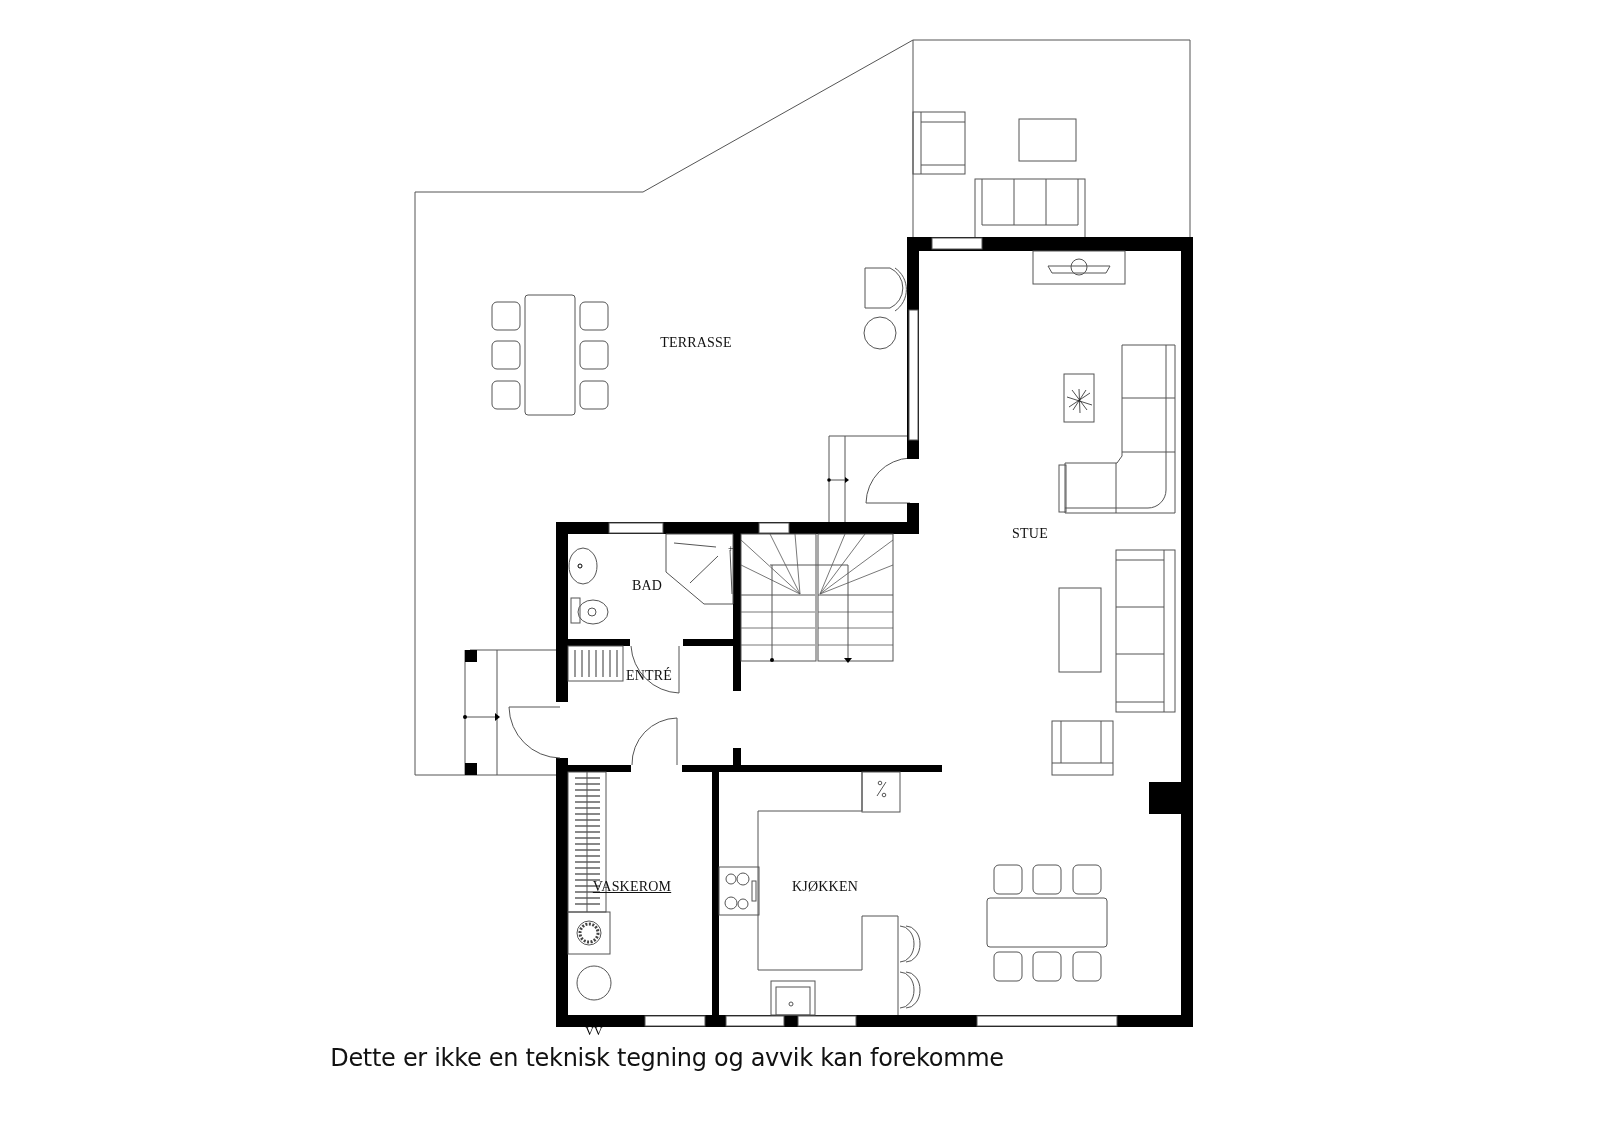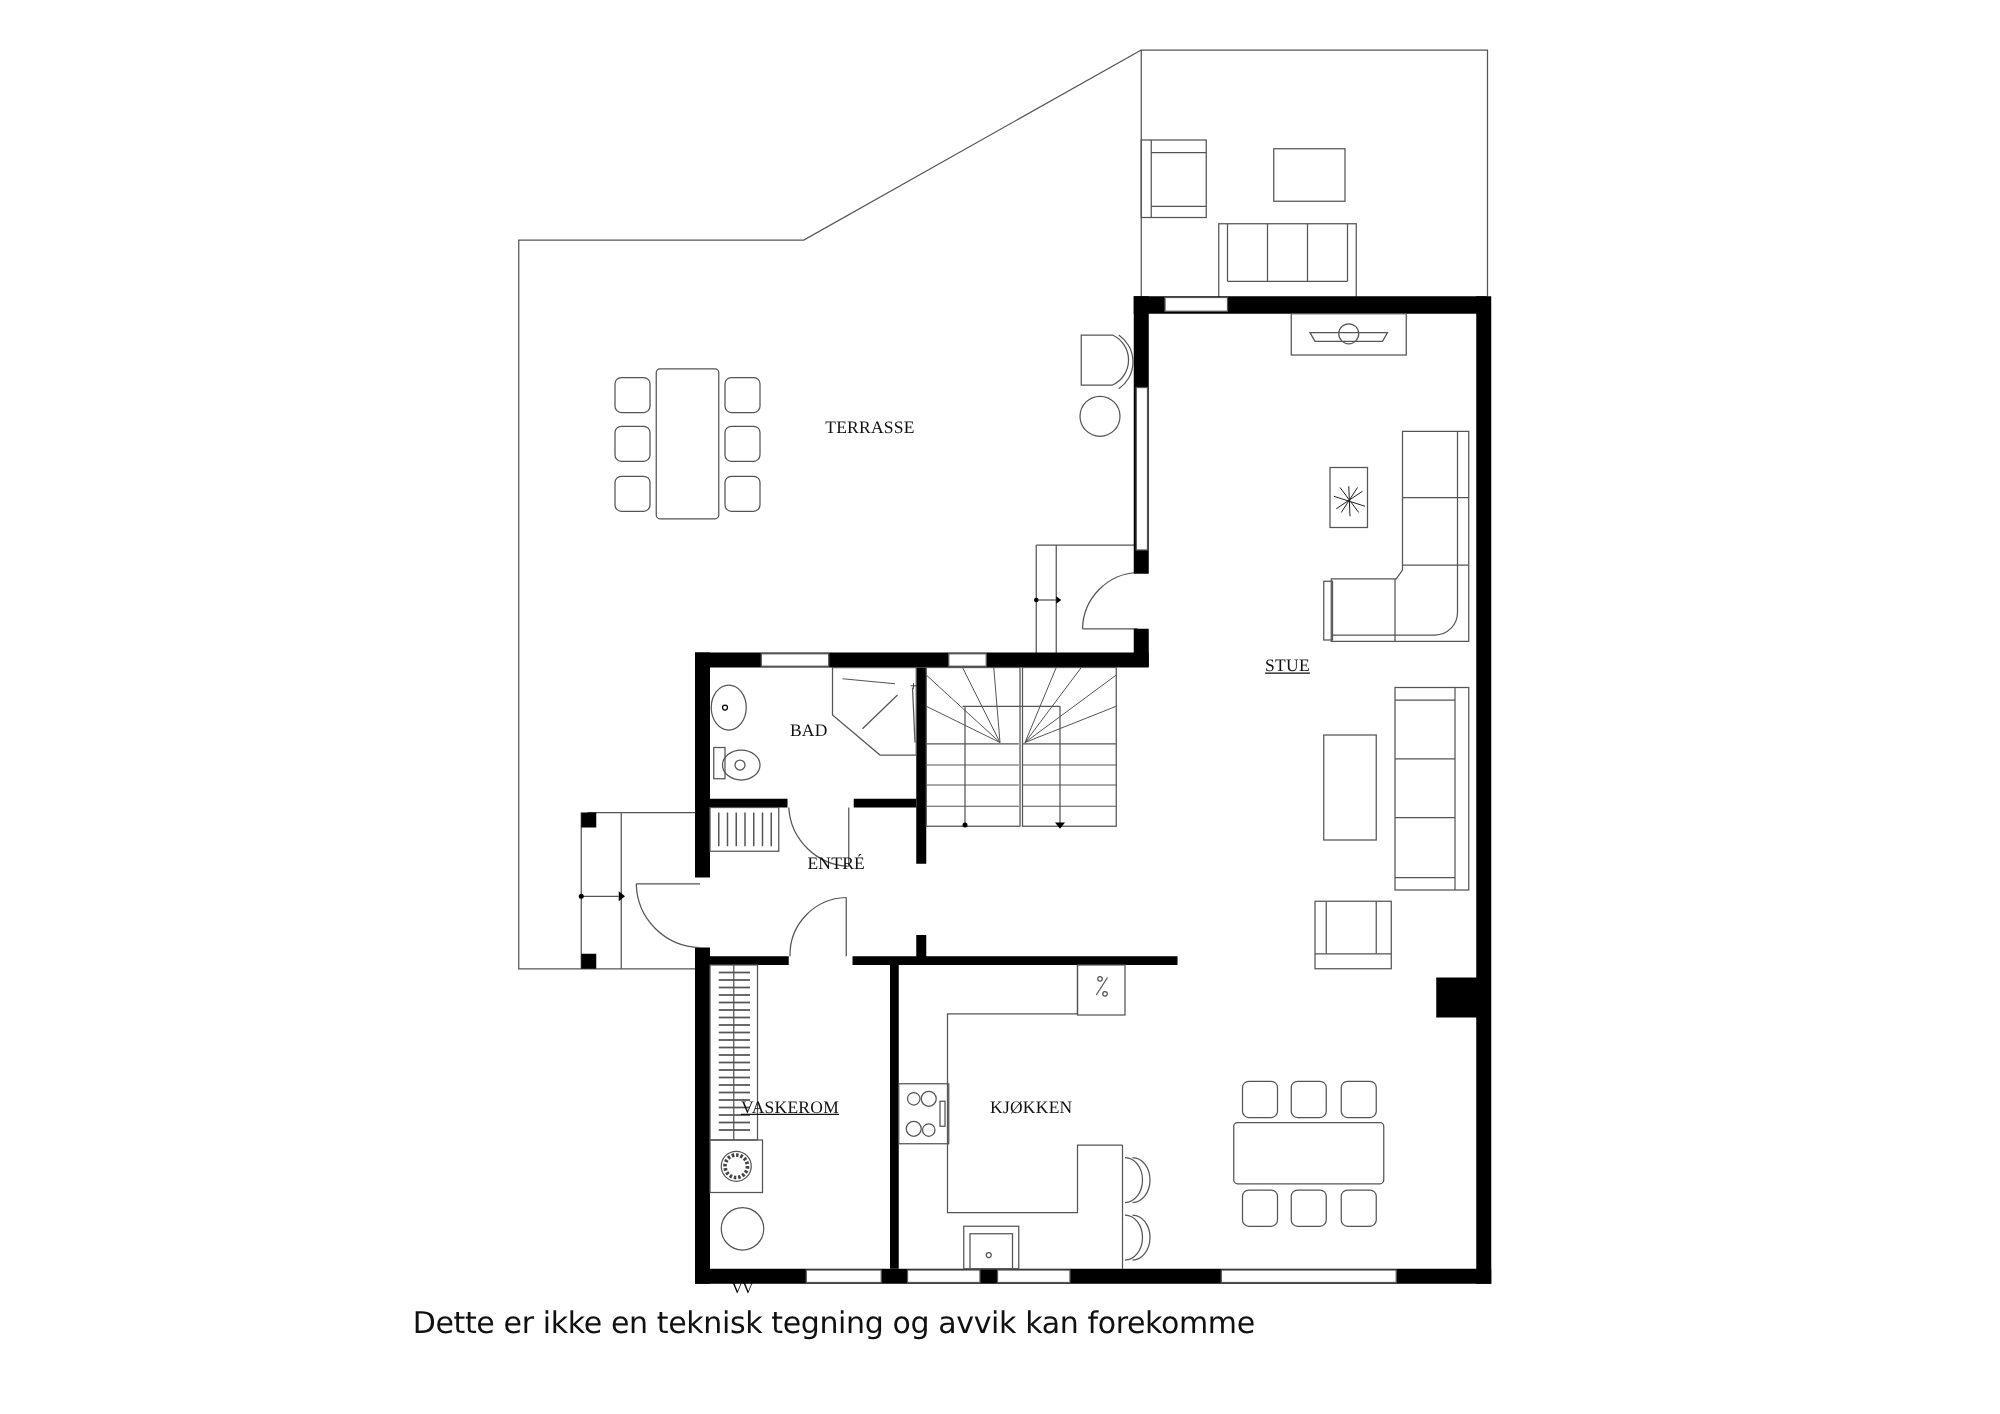"STUE" div.room-label { text-decoration: underline -> none }
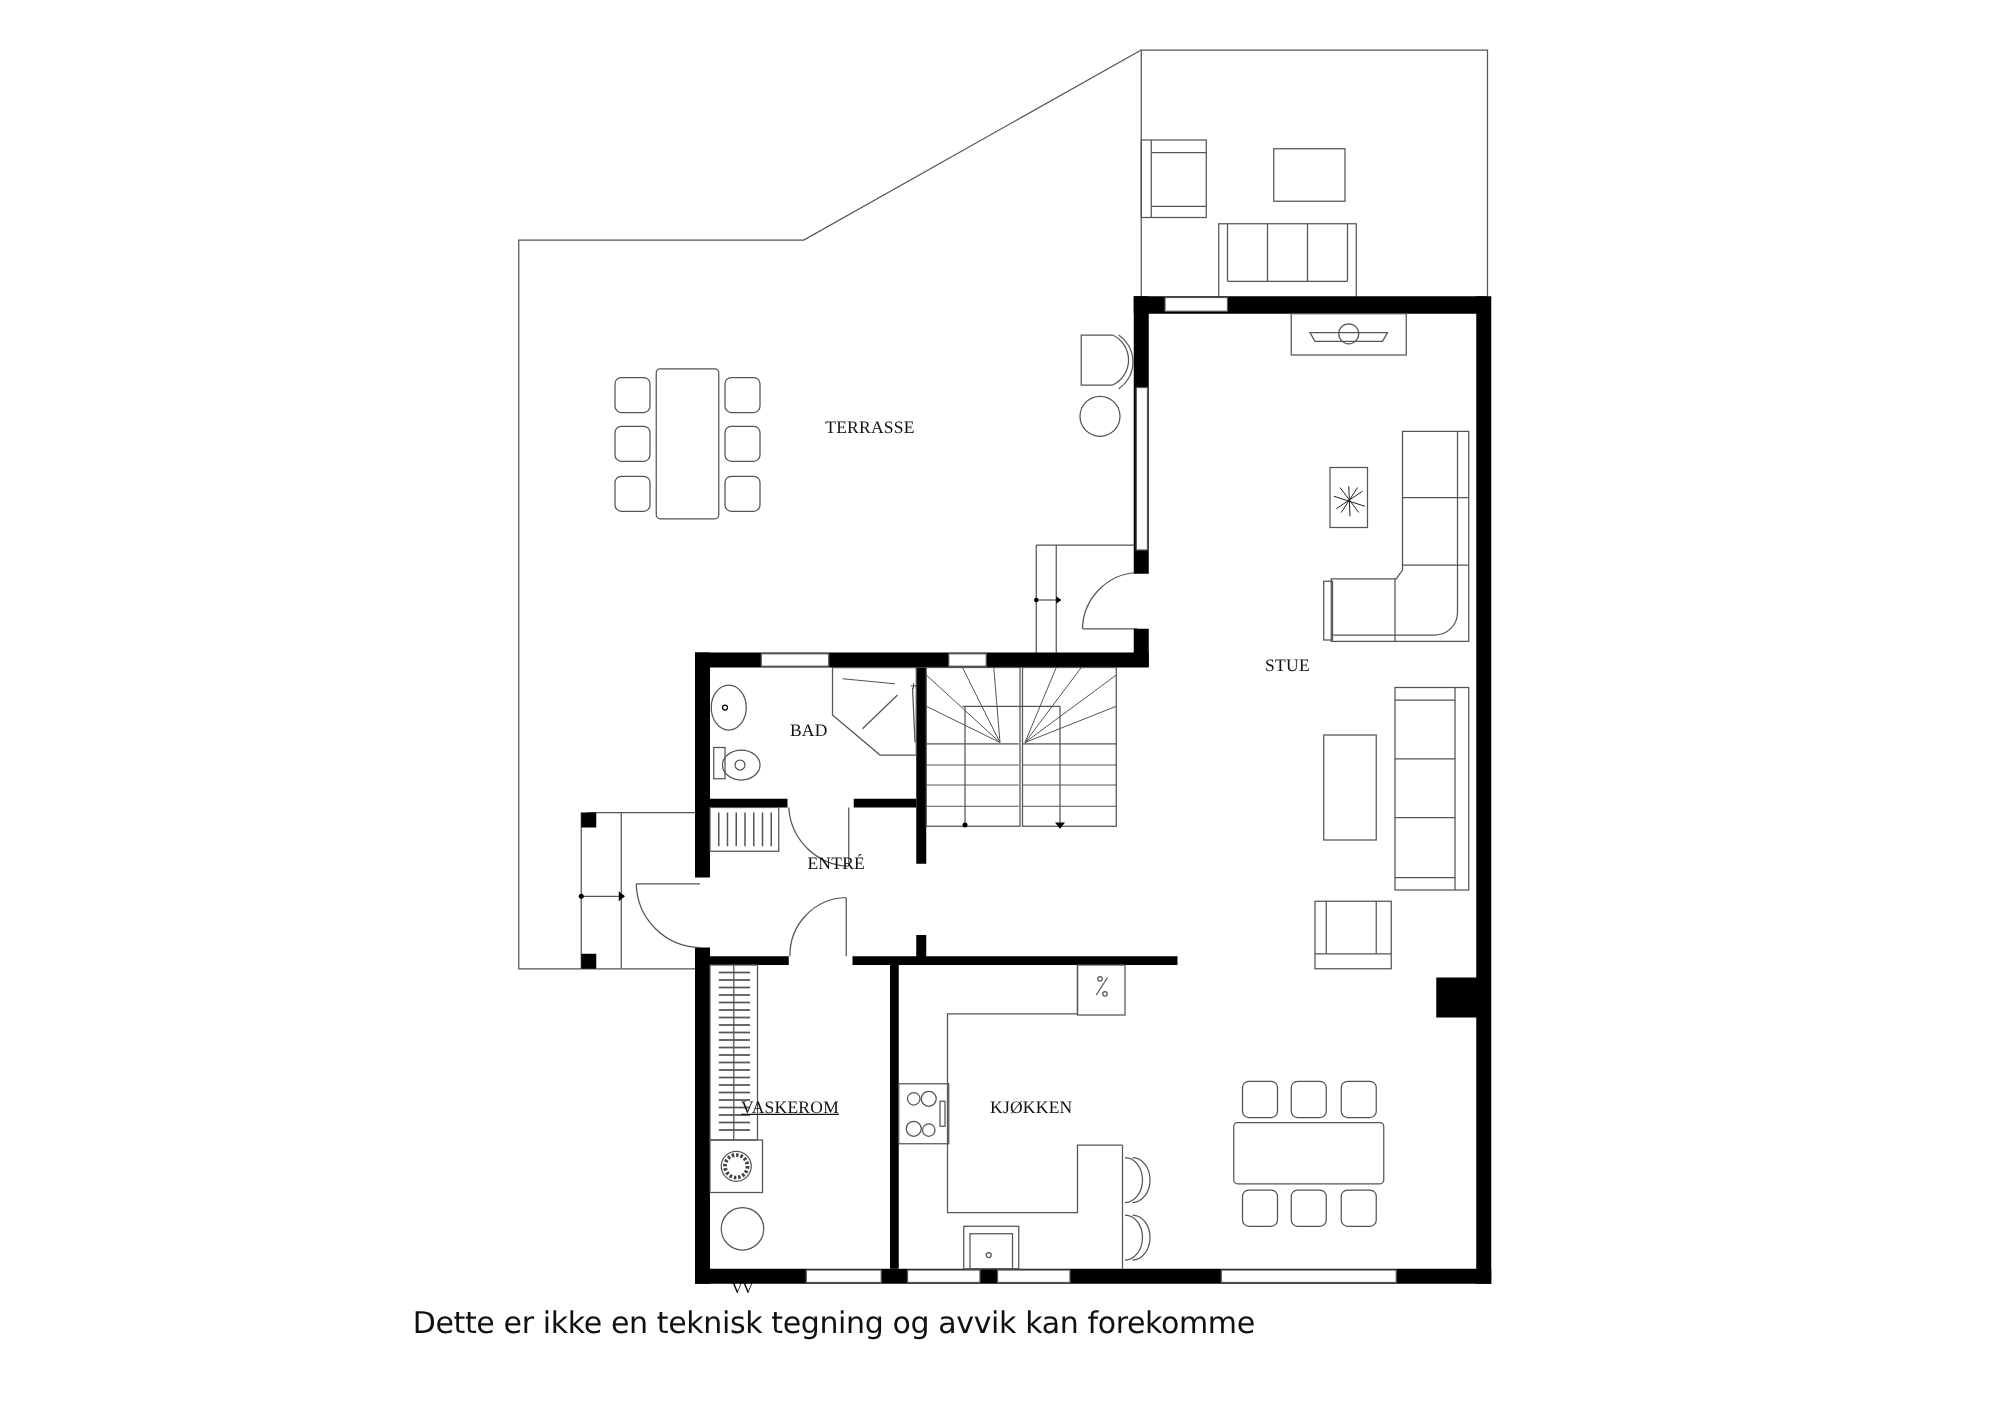"ENTRÉ" div.room-label { margin-left: 20px -> none; top: 692px -> 676px }
